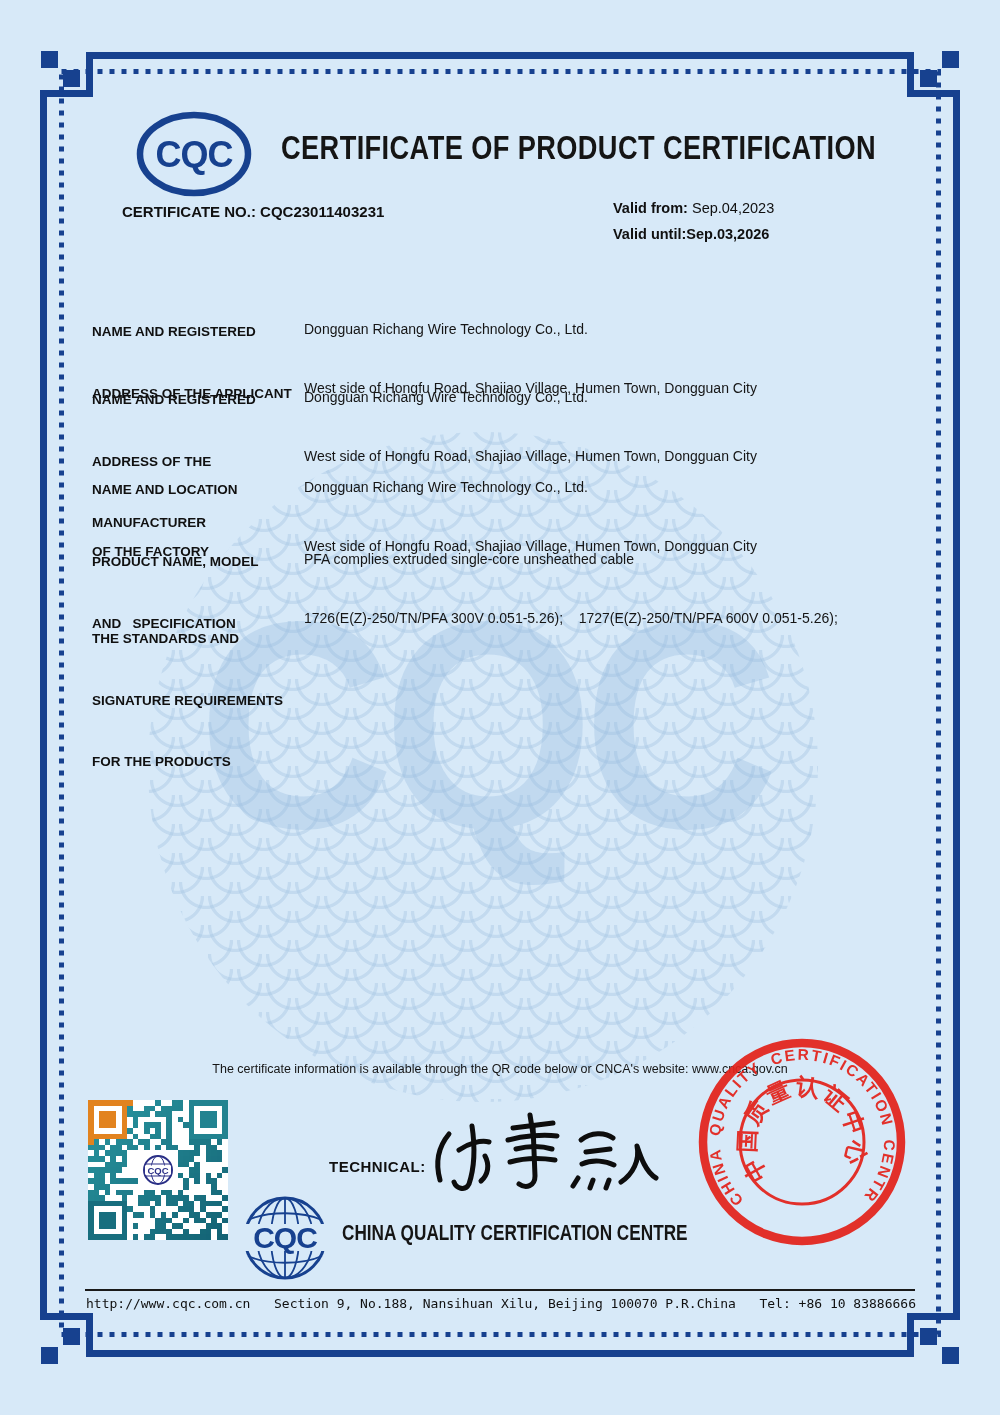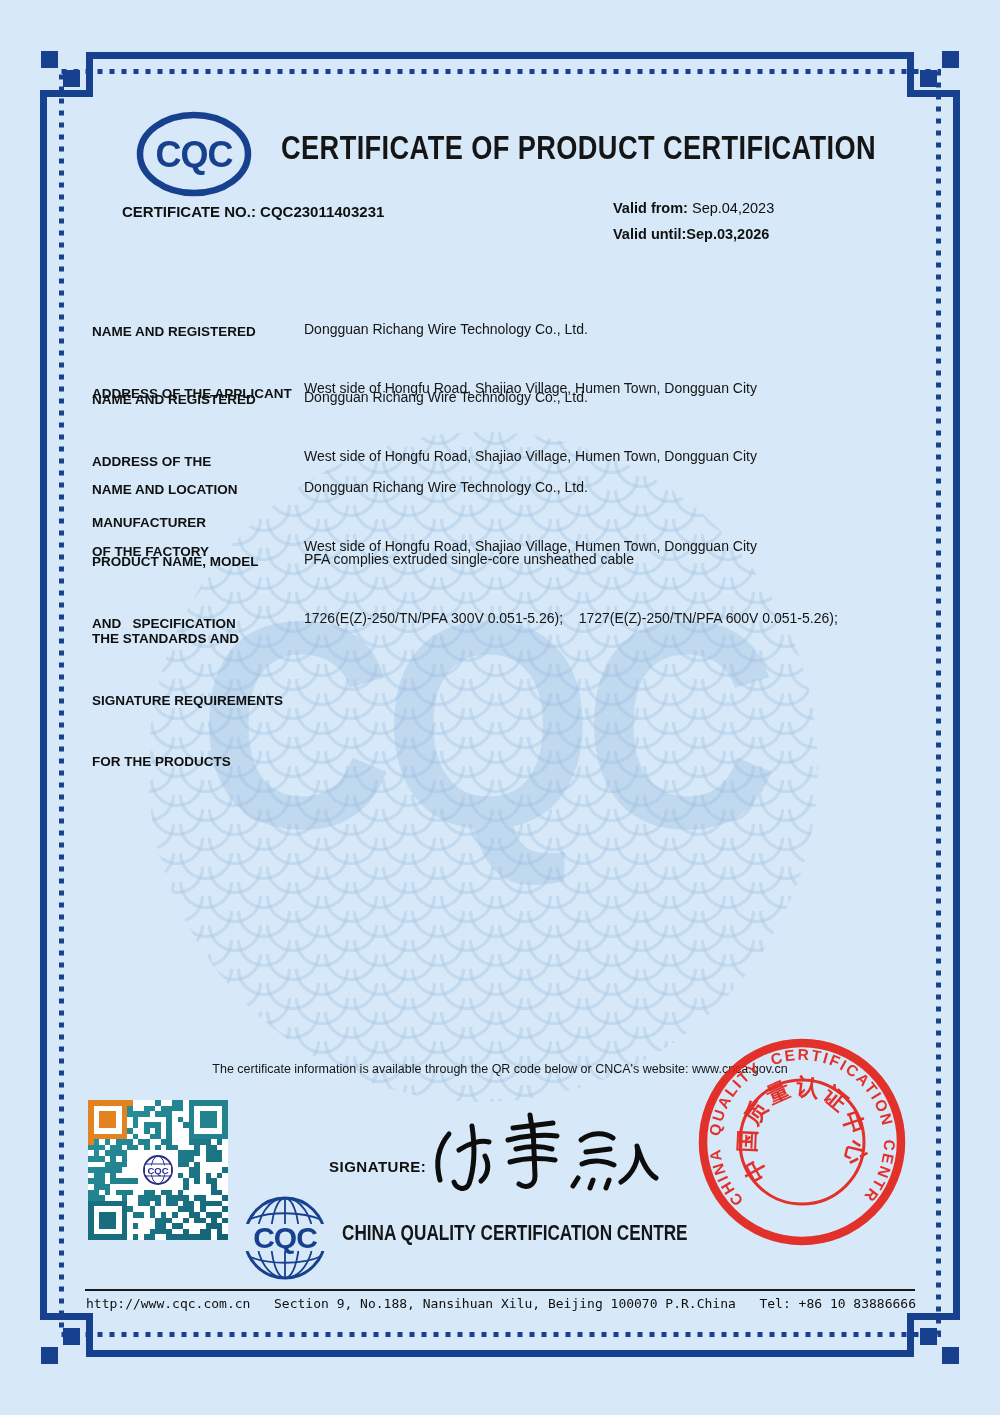"SIGNATURE:" div.sig-label { text: SIGNATURE -> TECHNICAL }
